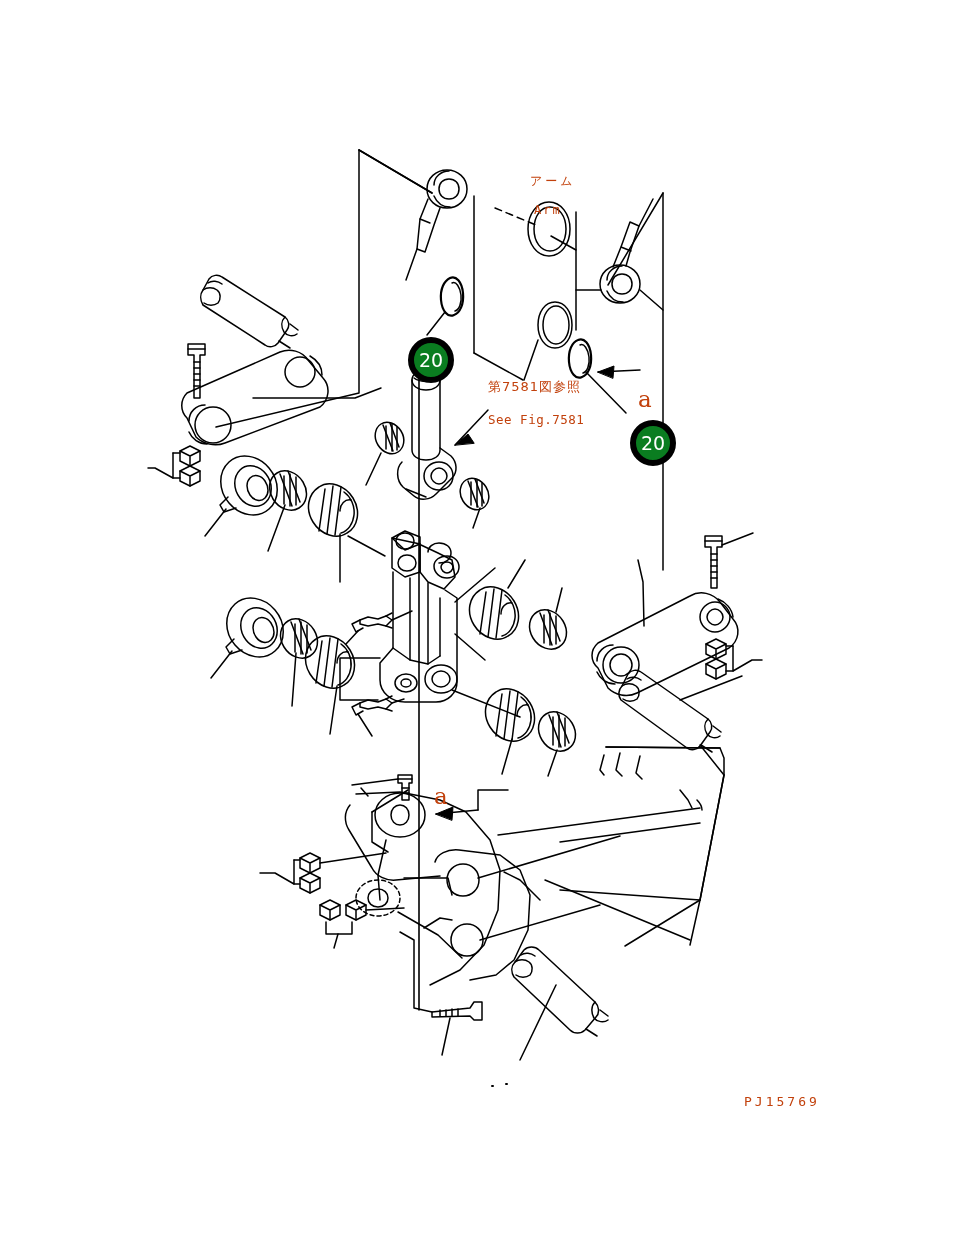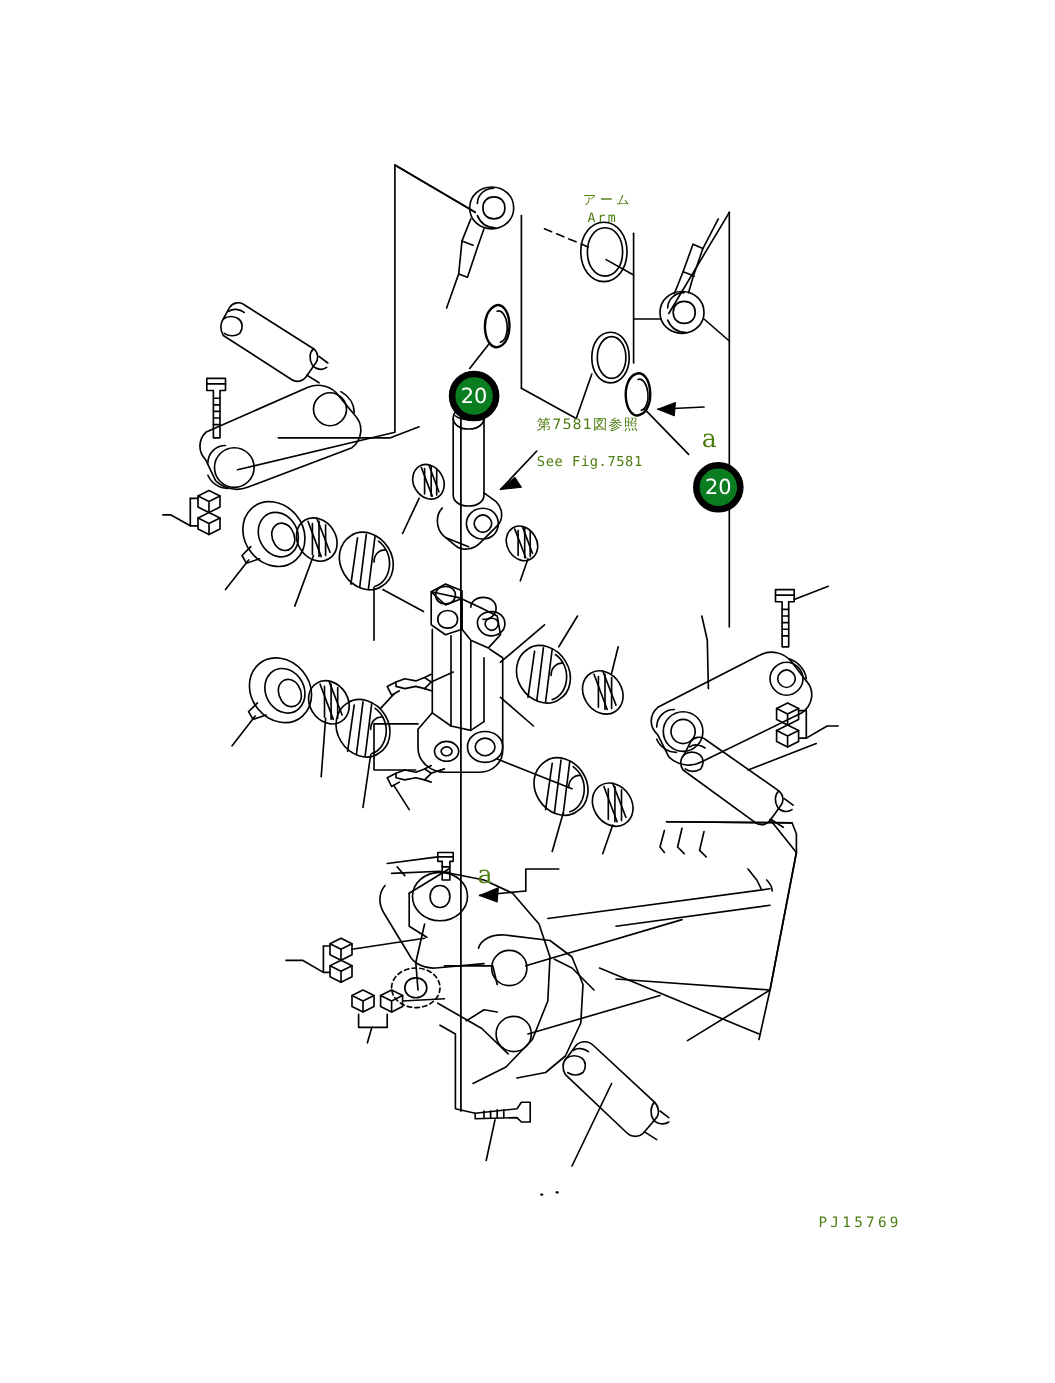"アーム" .lbl { color: #4d7c0f -> #c2410c }
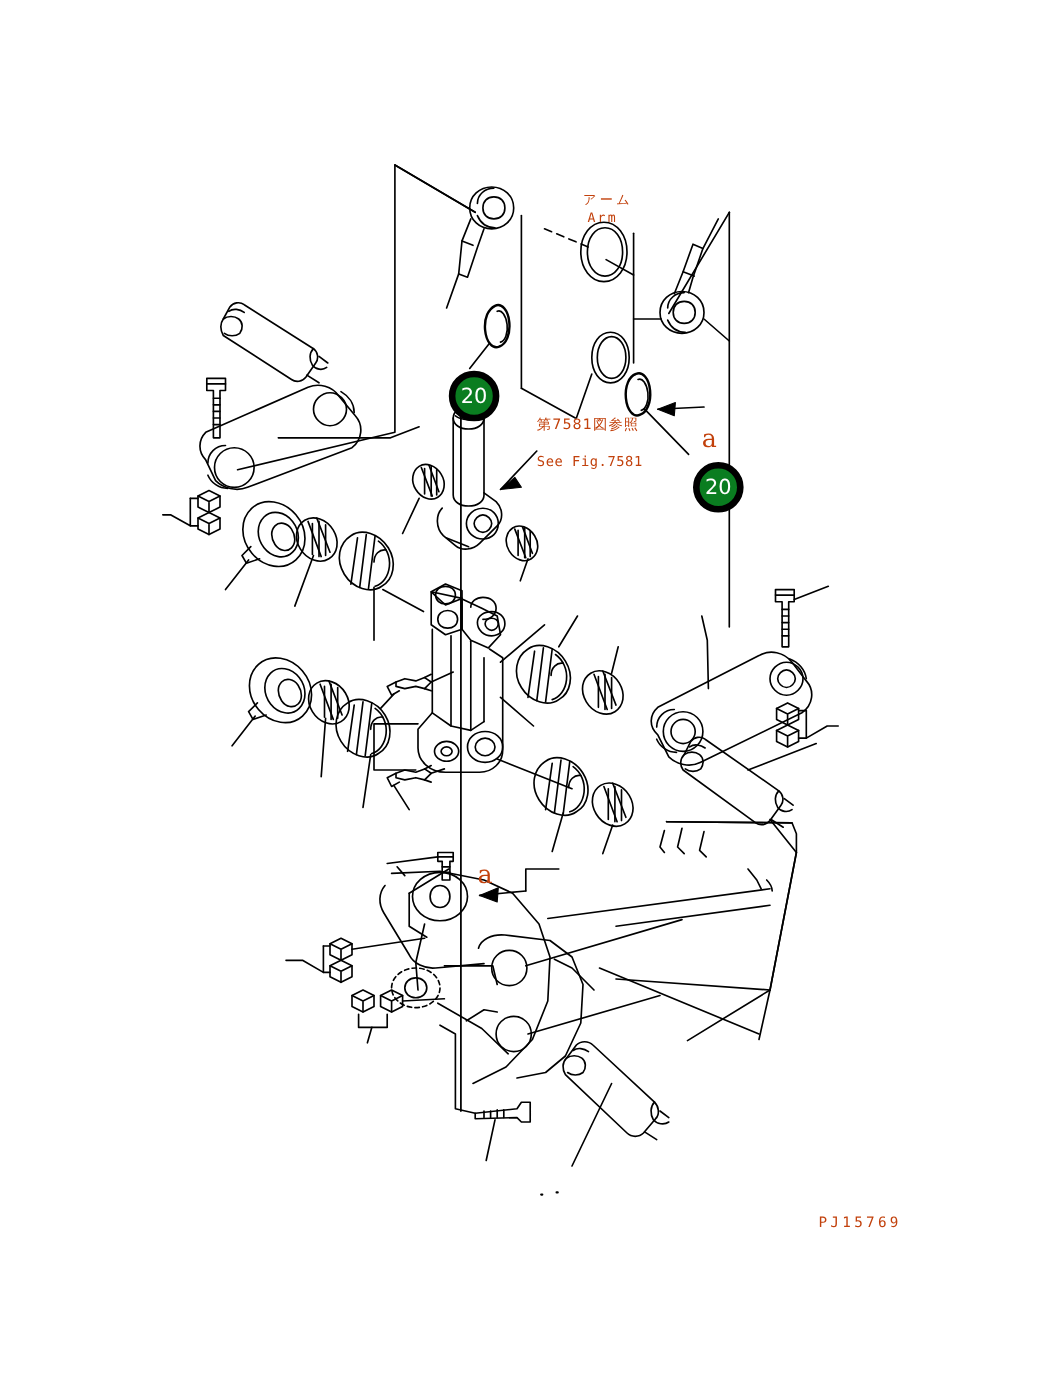"Arm" div.lbl { top: 192px -> 204px }
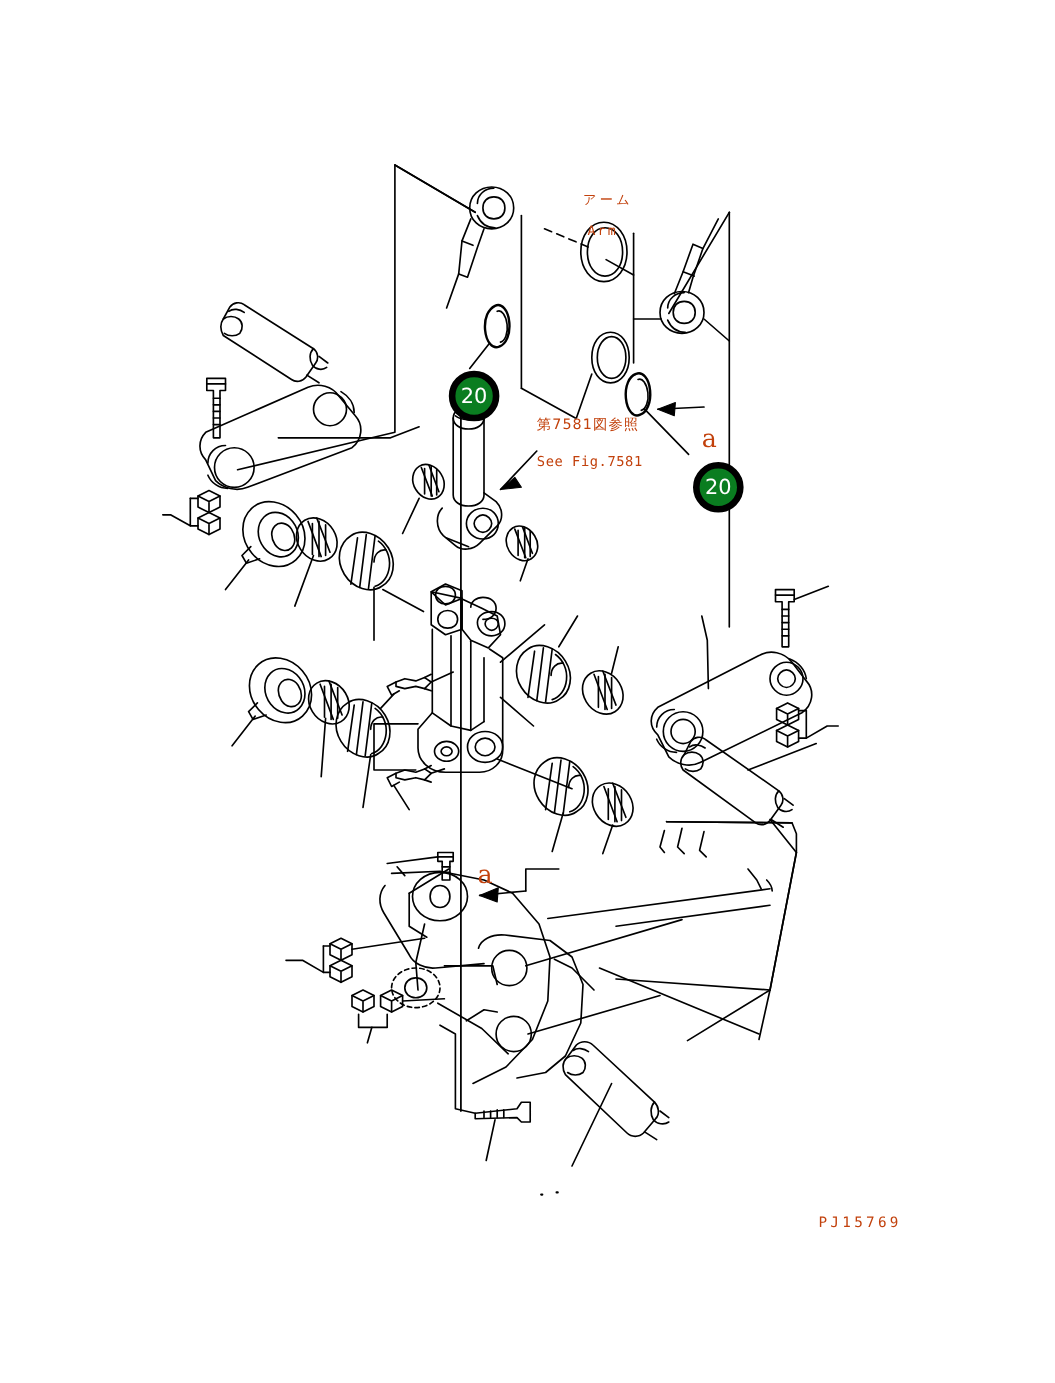"PJ15769" .lbl-figno { margin-top: 10px -> none }
